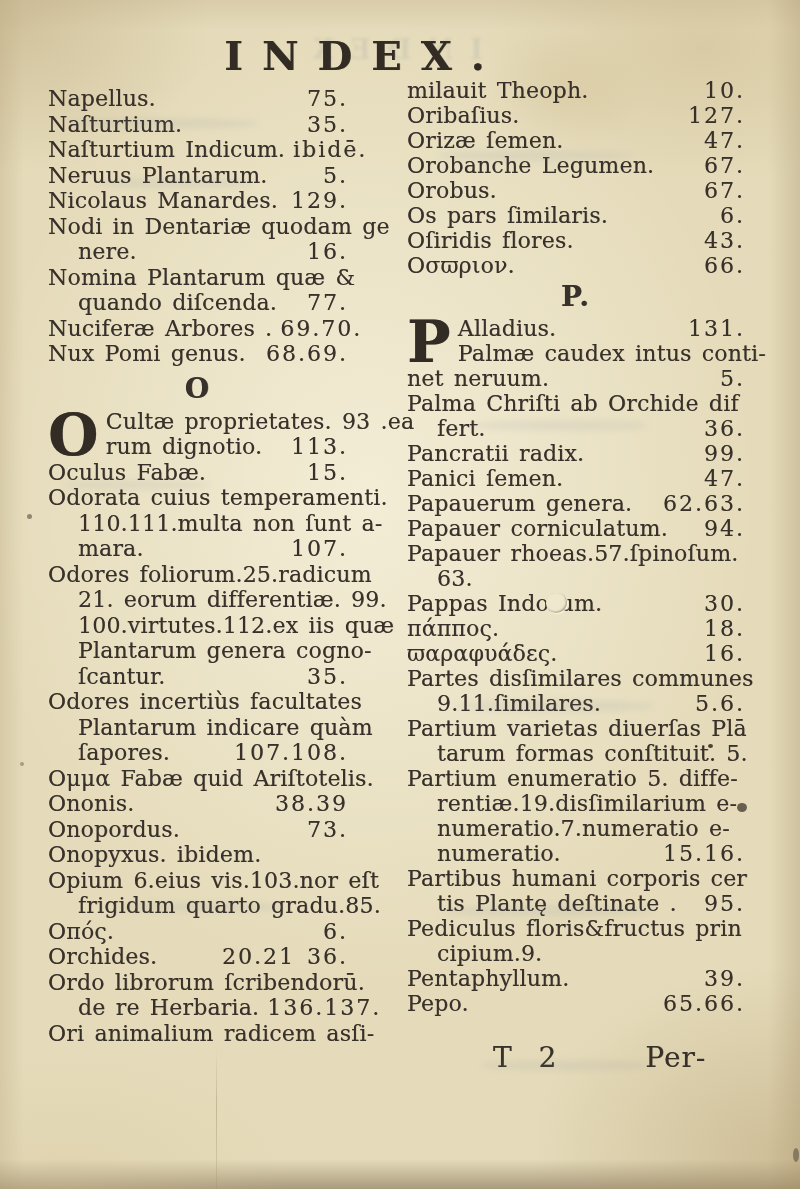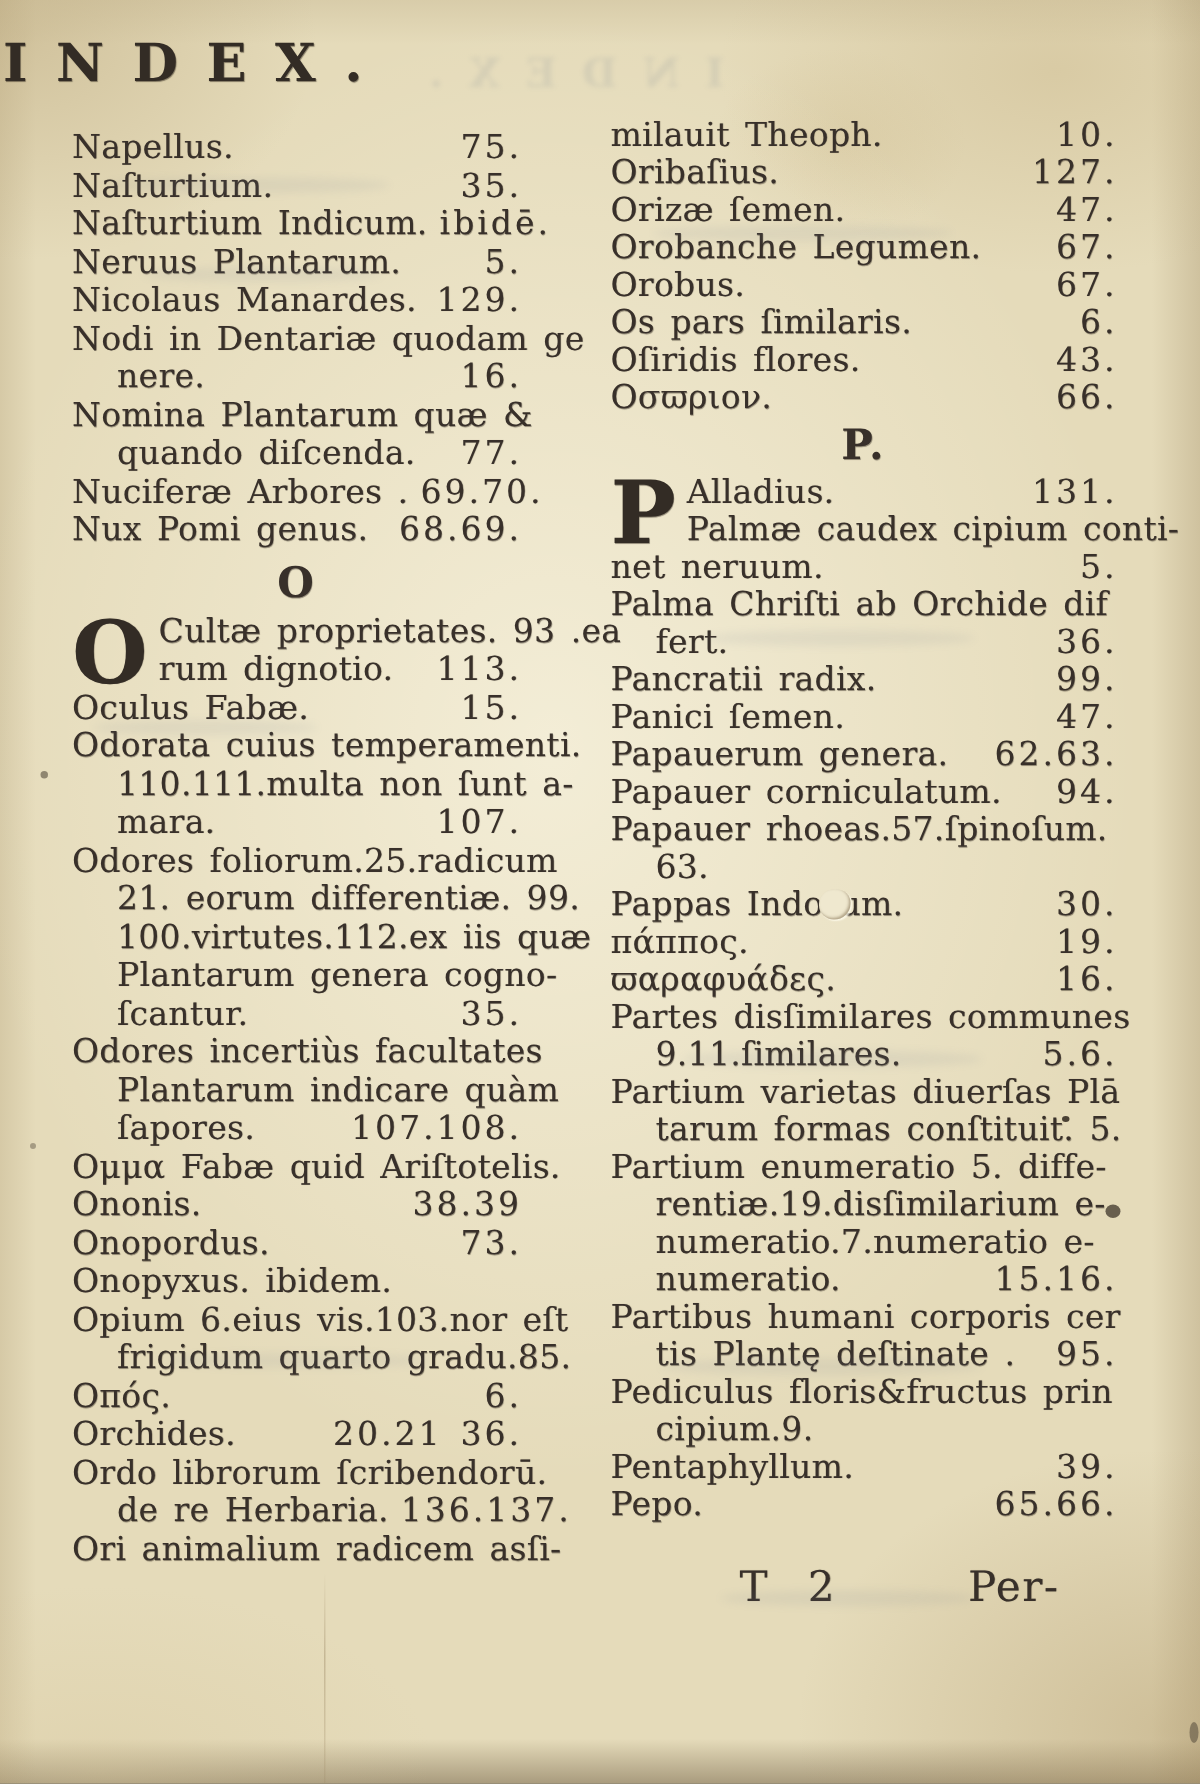"INDEX." .title { font-size: 35px -> 40px; margin: 2px -> 12px; text-align: left -> center }
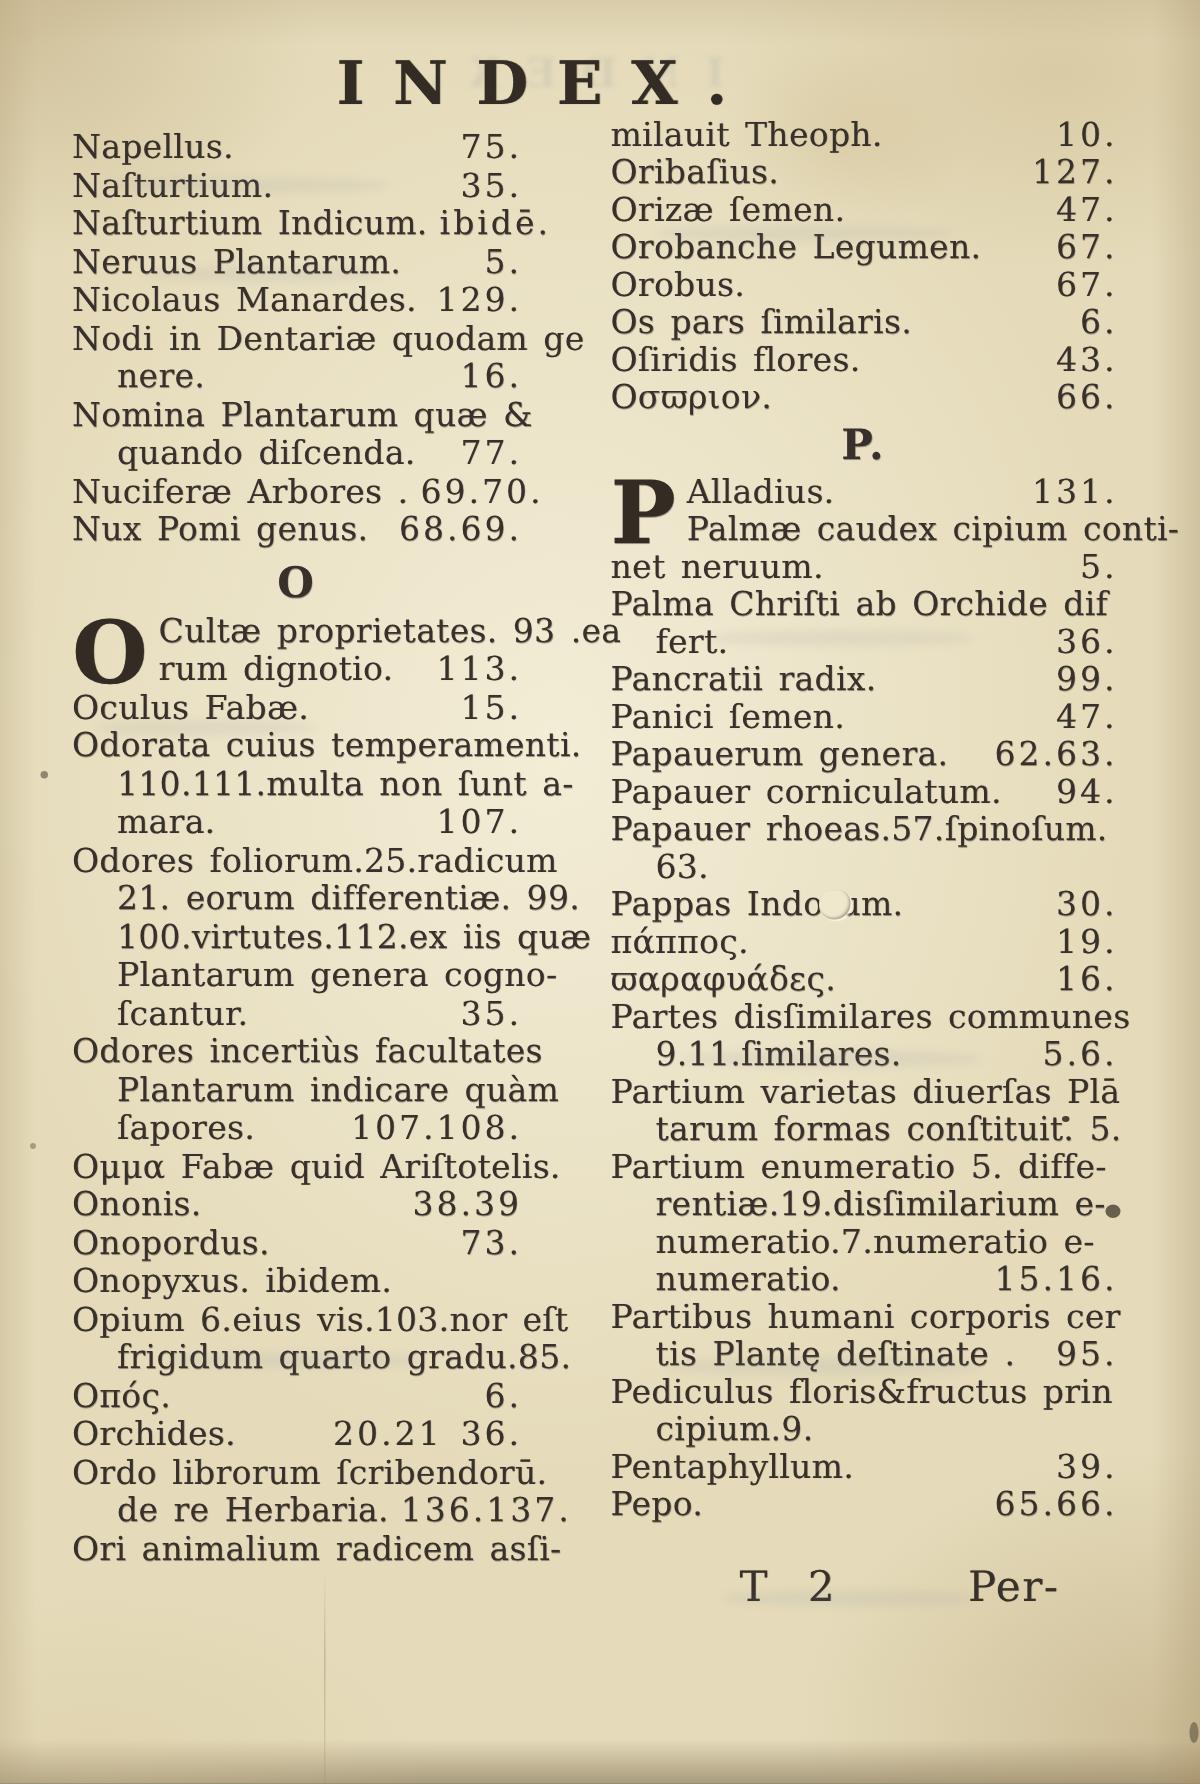"Palmæ caudex cipium conti-" span.t { text: cipium -> intus }
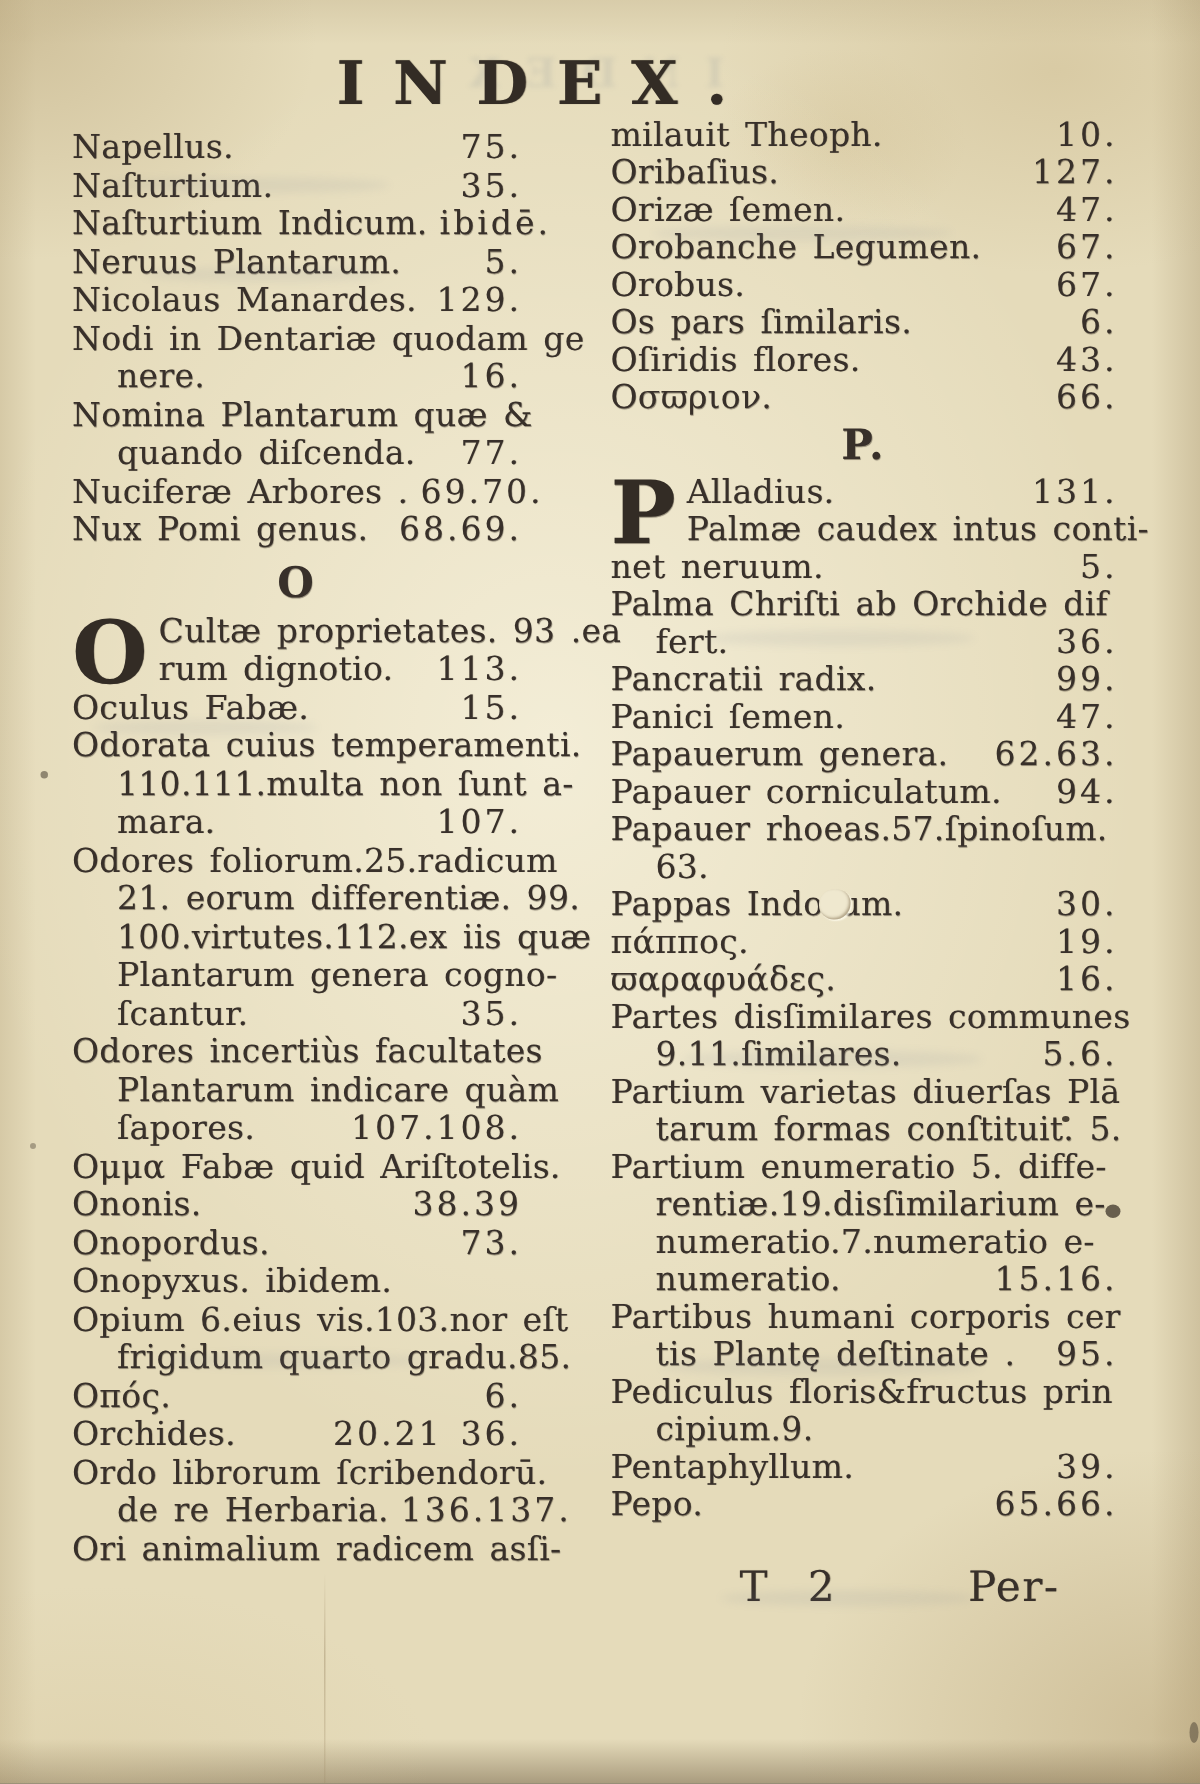"19." span.n { text: 19 -> 18 }
